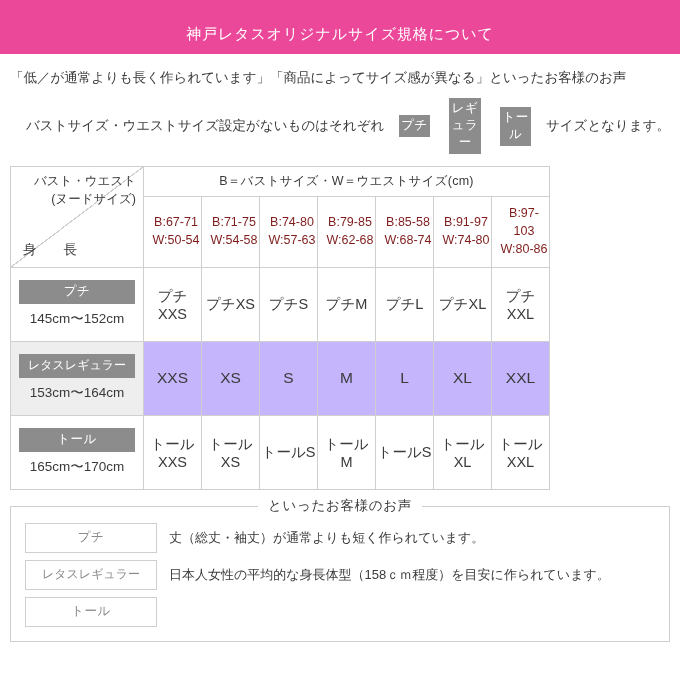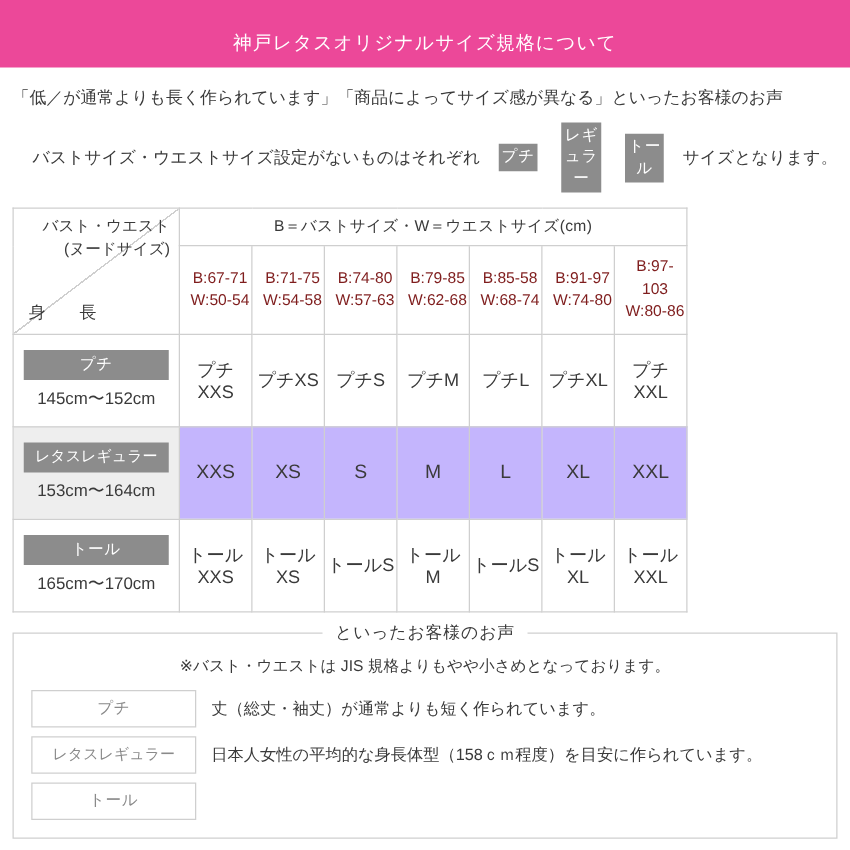"※バスト・ウエストは JIS 規格よりもやや小さめとなっております。" div.points-note { html: <div>※バスト・ウエストは JIS 規格よりもやや小さめとなっております。</div> -> none }
